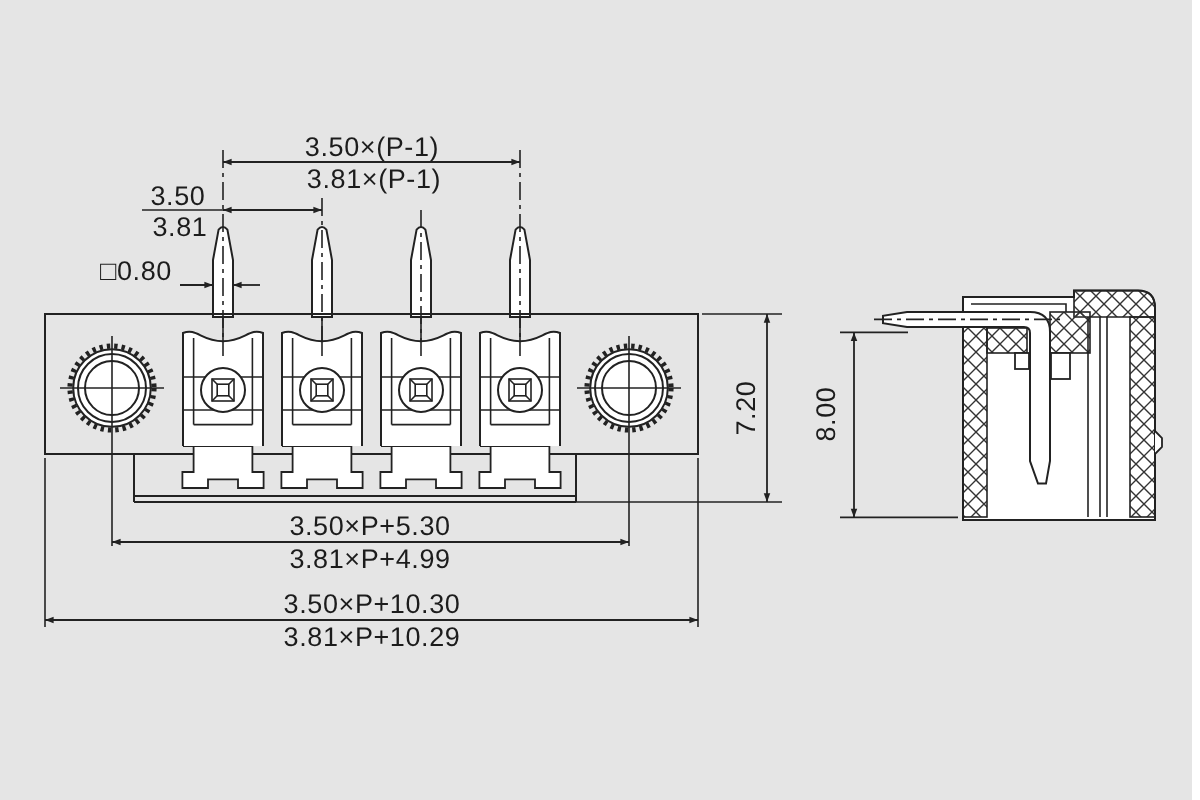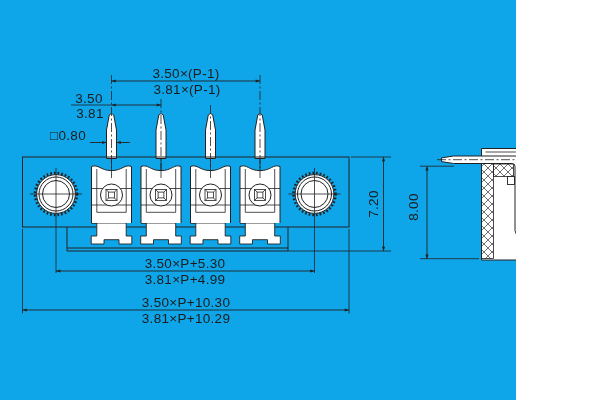"3.50×(P-1)" #stage { background: #0ea5e9 -> #e5e5e5; width: 516px -> 596px }
